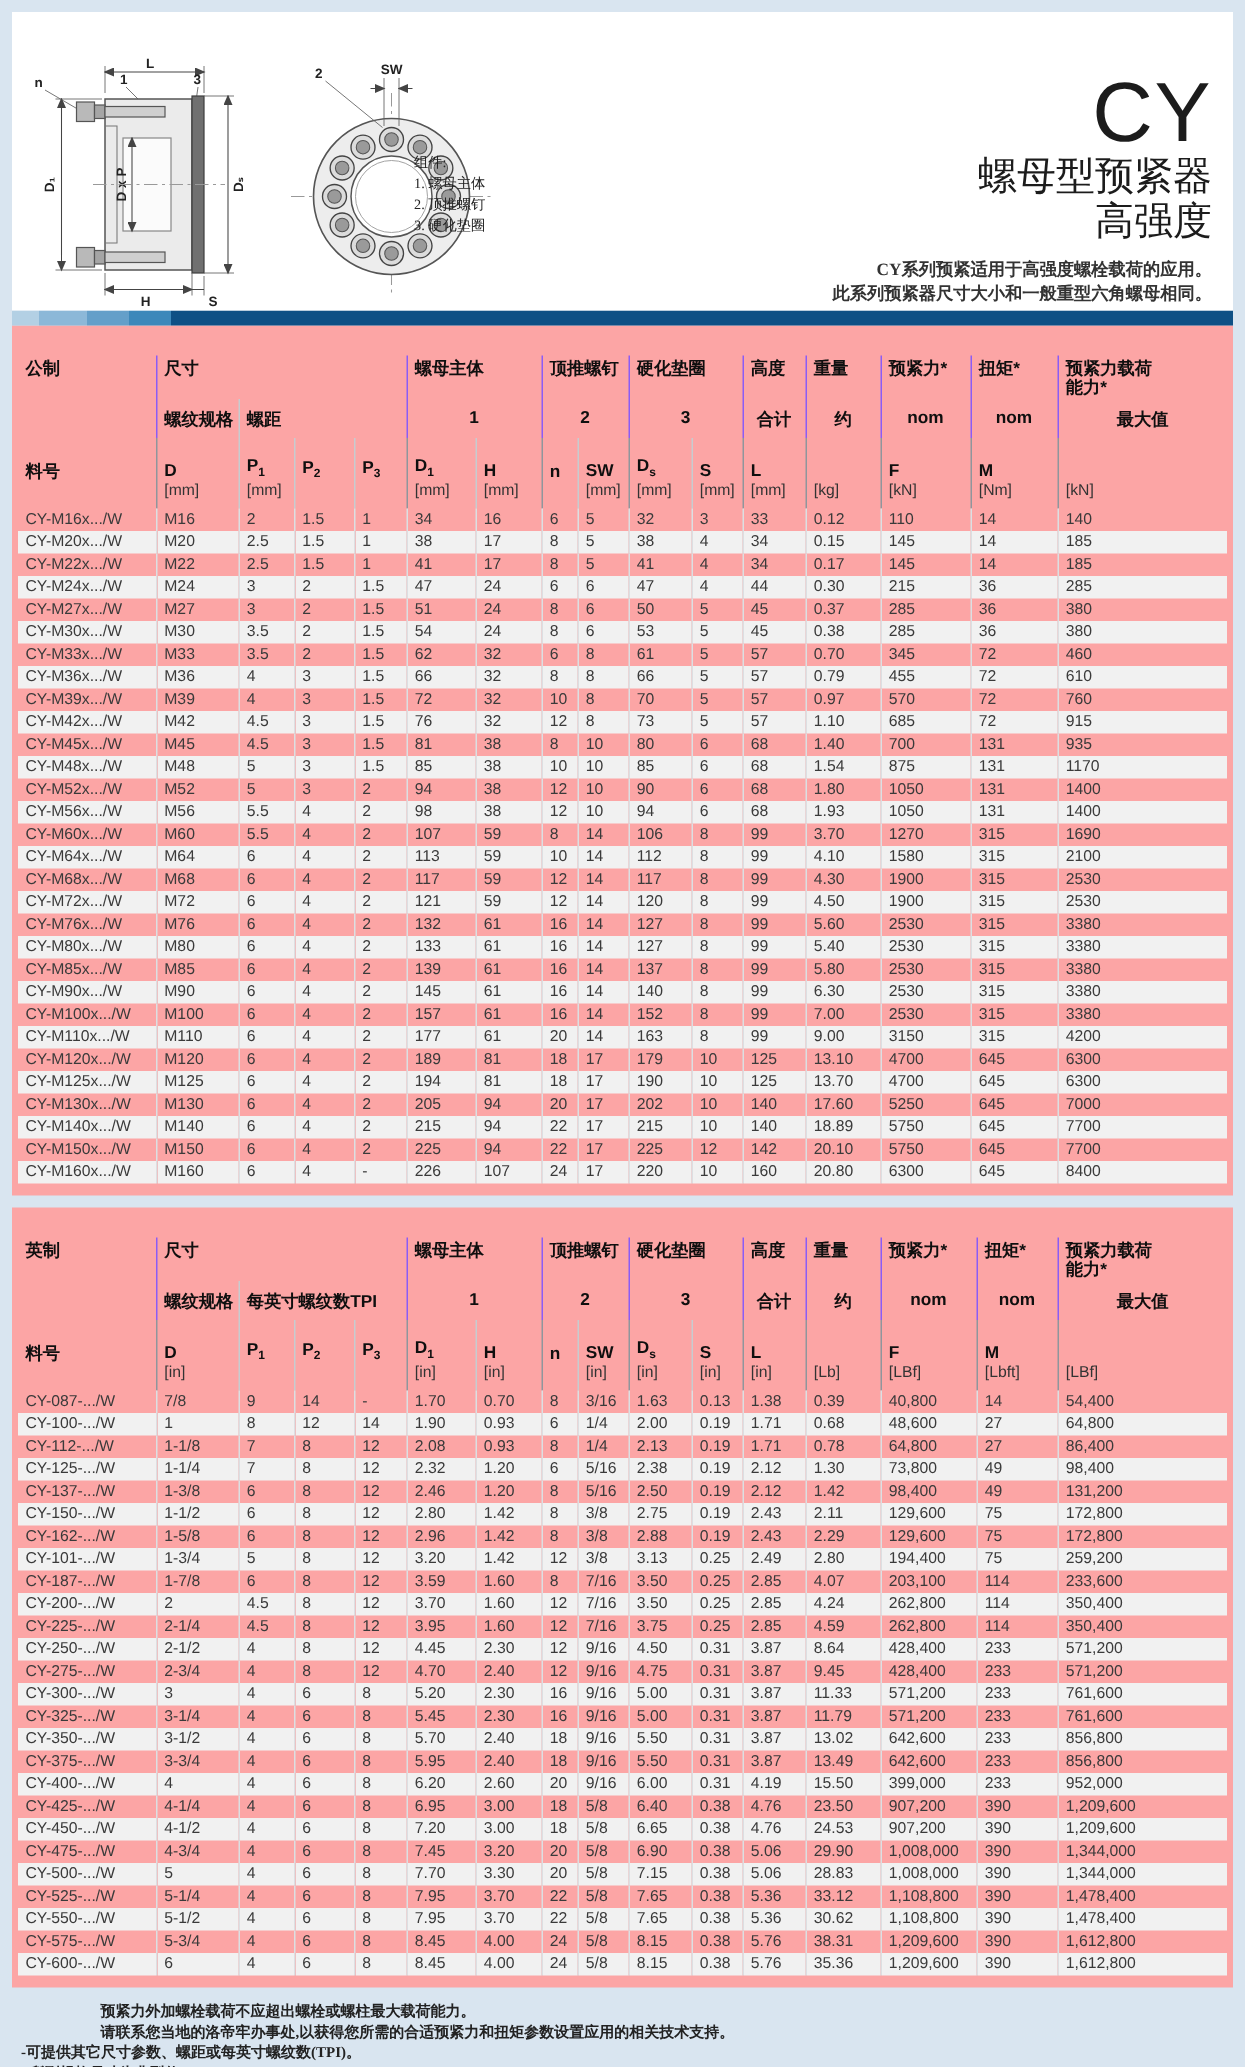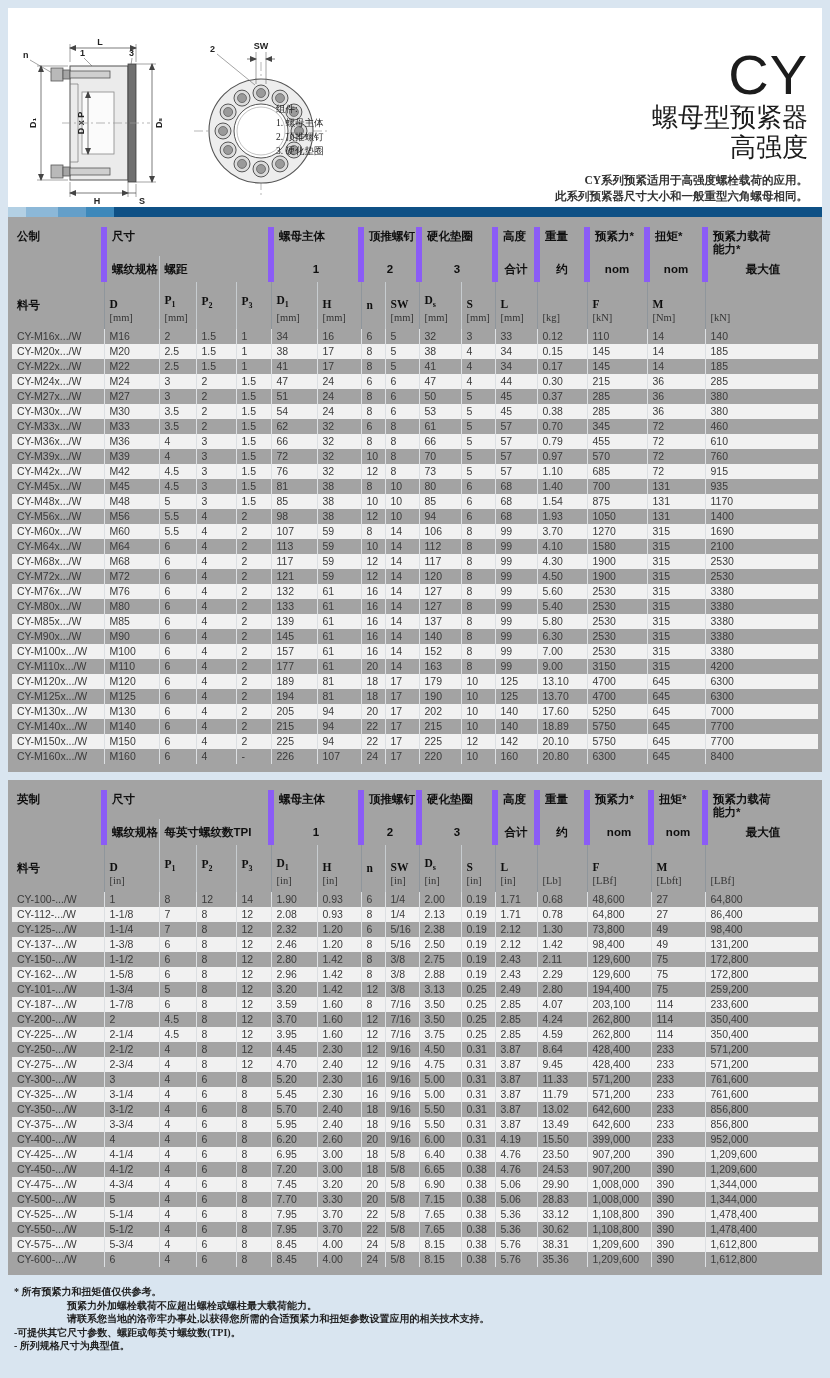"公制" .tbl-panel { background: #a3a3a3 -> #fca5a5; padding: 10px 4px 8px 4px -> 20px 4px 8px 4px }
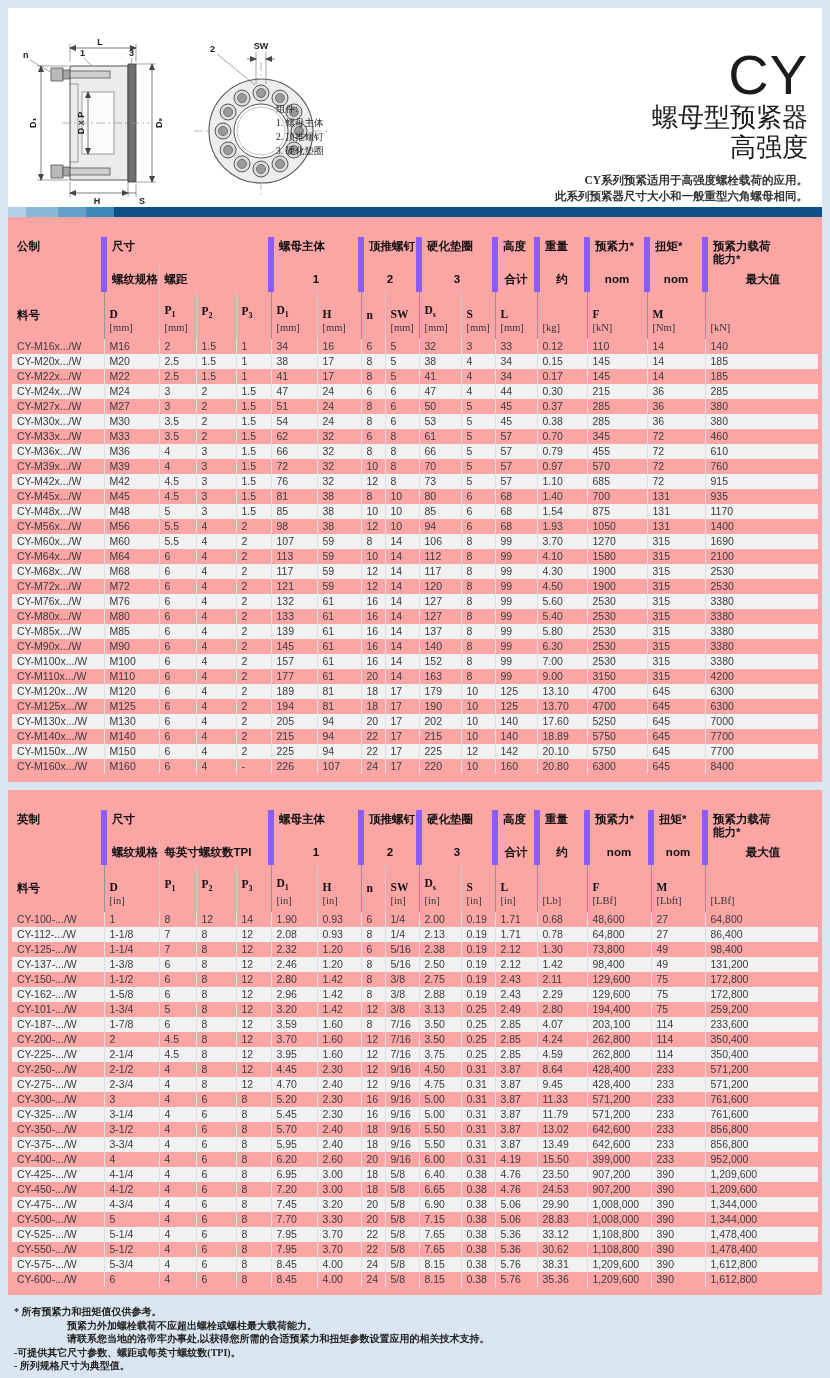"尺寸" .bl { border-left: 6px solid #8b5cf6 -> 1px solid #8b5cf6 }
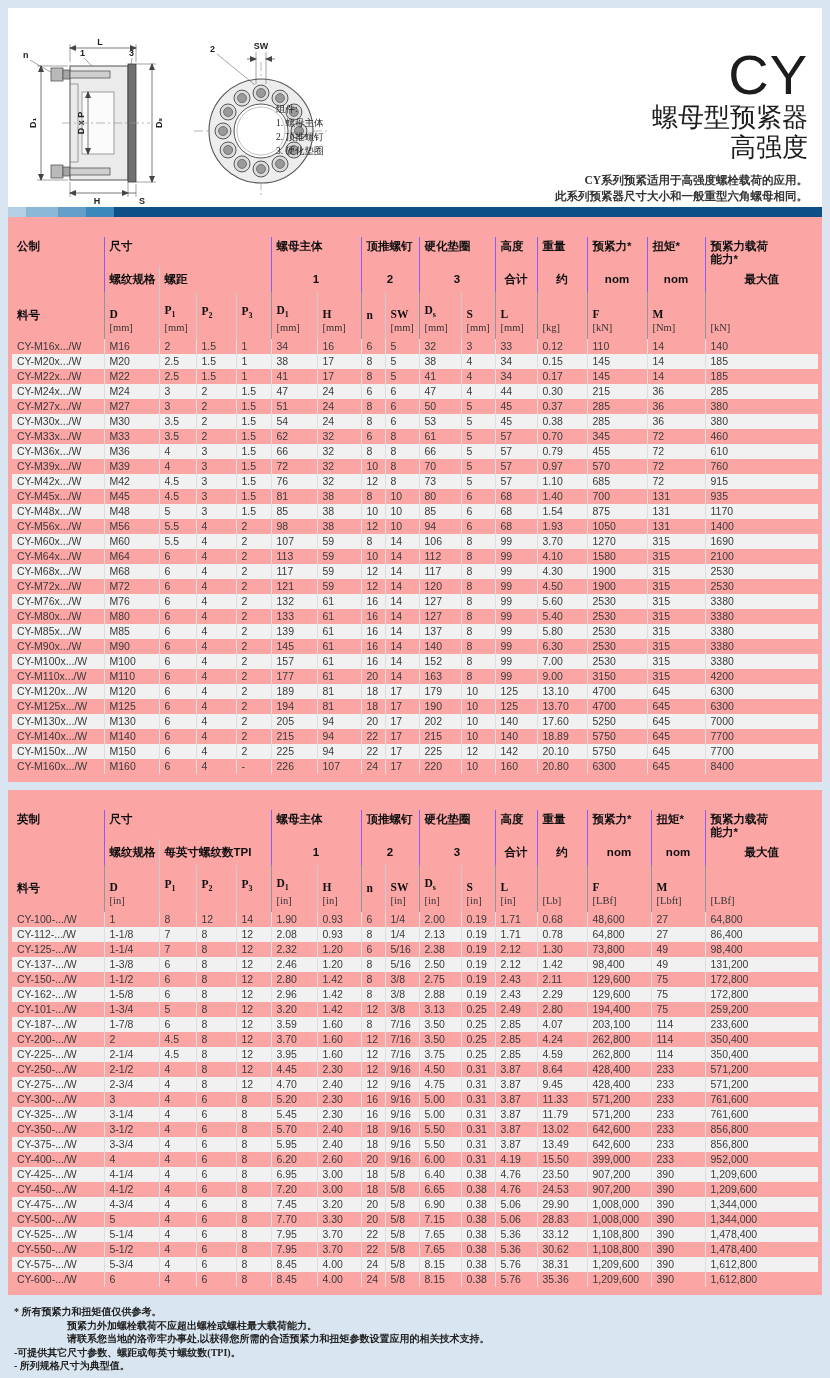"料号" .col-labels th { font-family: Liberation Serif, serif -> none }
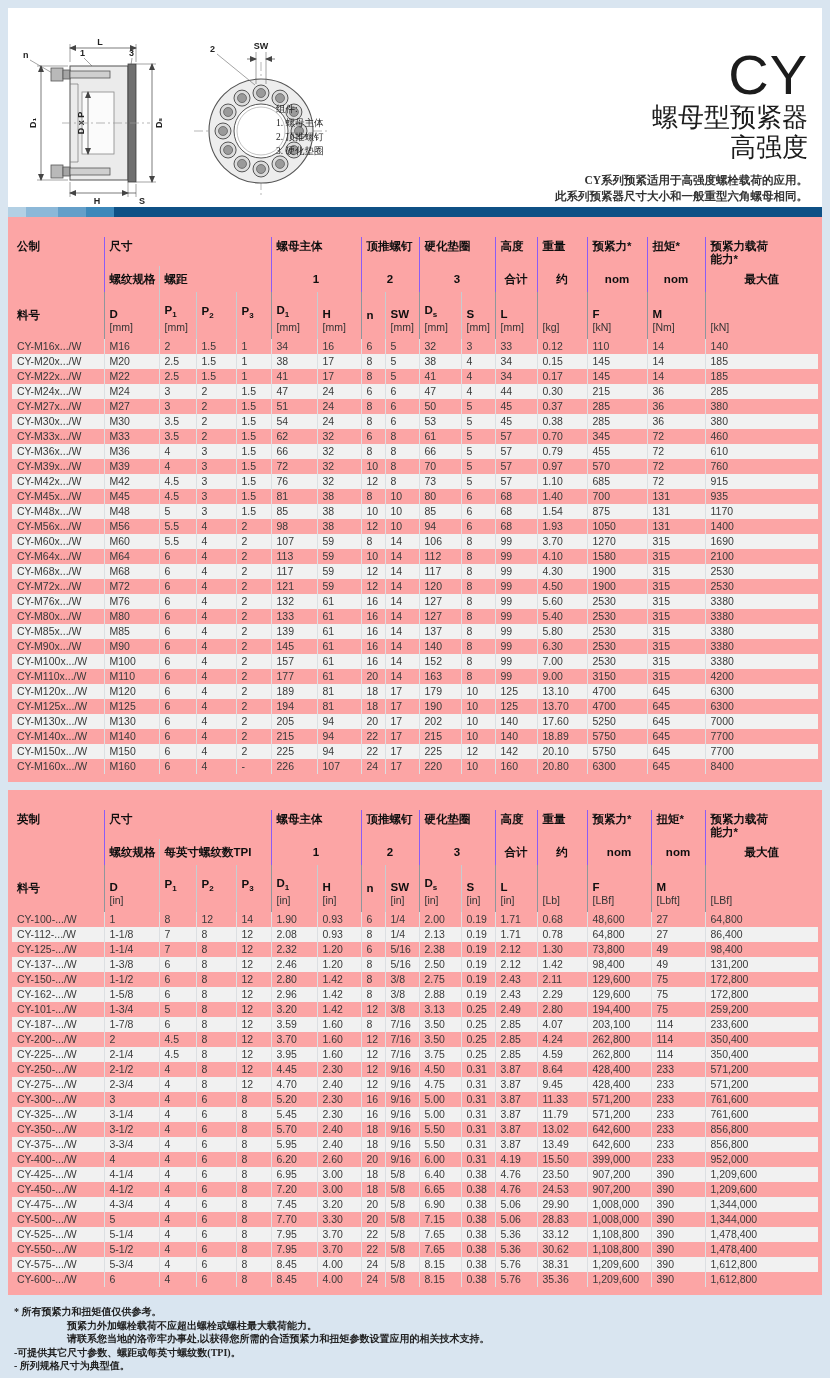"CY-M52x.../W" tr { html: none -> <tr> <td>CY-M52x.../W</td> <td>M52</td> <td>5</td> <td>3</td> <td>2</td> <td>94</td> <td>38</td> <td>12</td> <td>10</td> <td>90</td> <td>6</td> <td>68</td> <td>1.80</td> <td>1050</td> <td>131</td> <td>1400</td> </tr> }
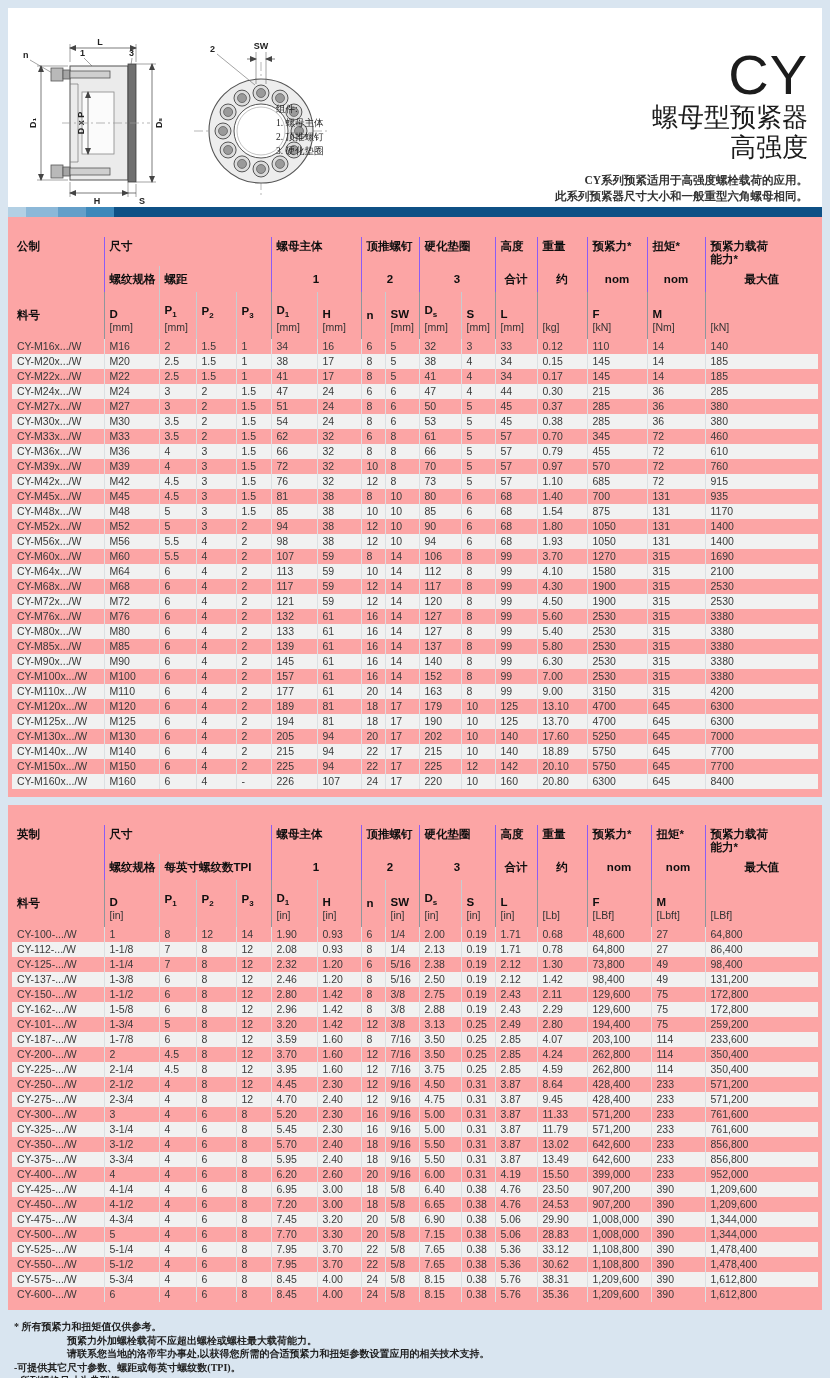"CY-087-.../W" tr { html: none -> <tr> <td>CY-087-.../W</td> <td>7/8</td> <td>9</td> <td>14</td> <td>-</td> <td>1.70</td> <td>0.70</td> <td>8</td> <td>3/16</td> <td>1.63</td> <td>0.13</td> <td>1.38</td> <td>0.39</td> <td>40,800</td> <td>14</td> <td>54,400</td> </tr> }
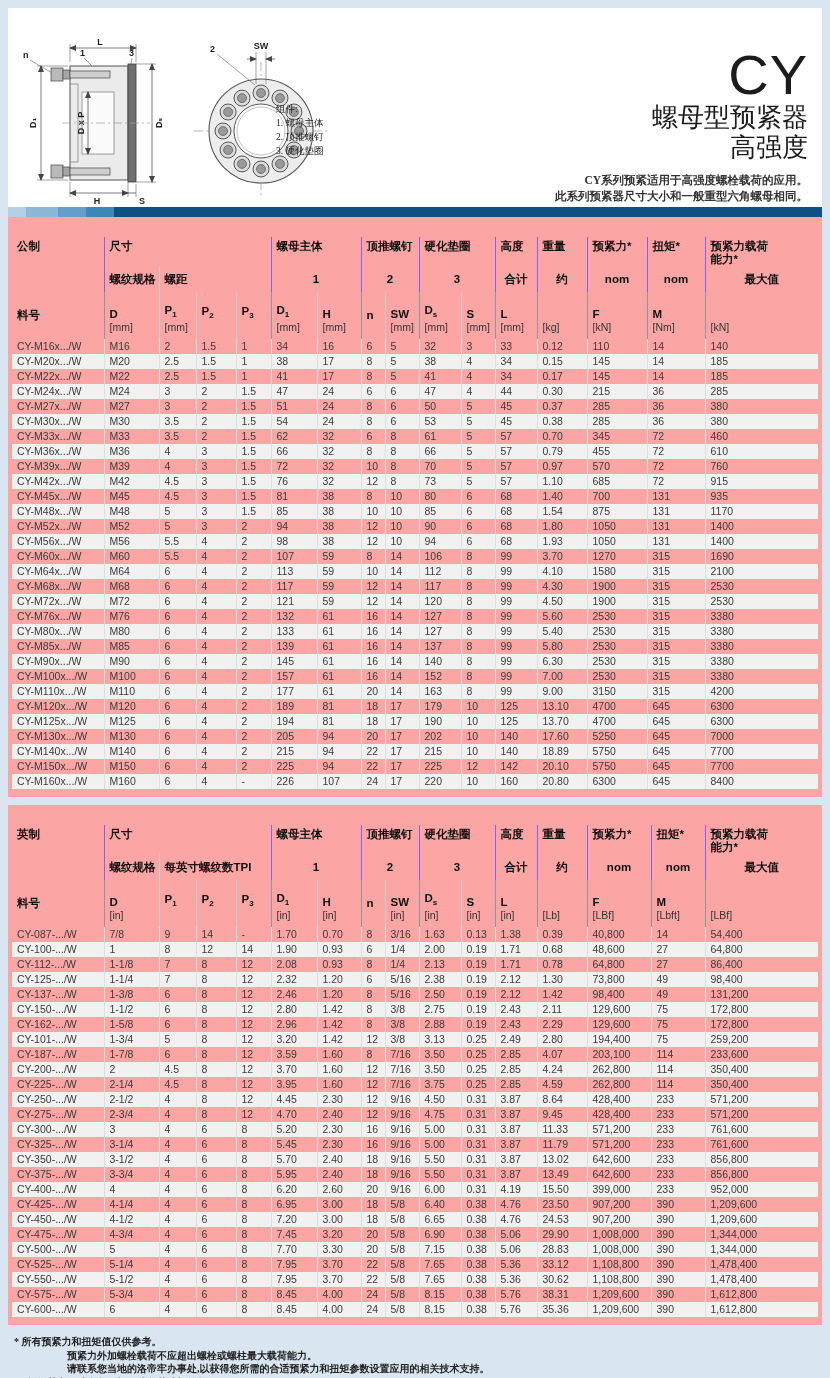"* 所有预紧力和扭矩值仅供参考。" div { html: <div>* 所有预紧力和扭矩值仅供参考。</div> -> none }
